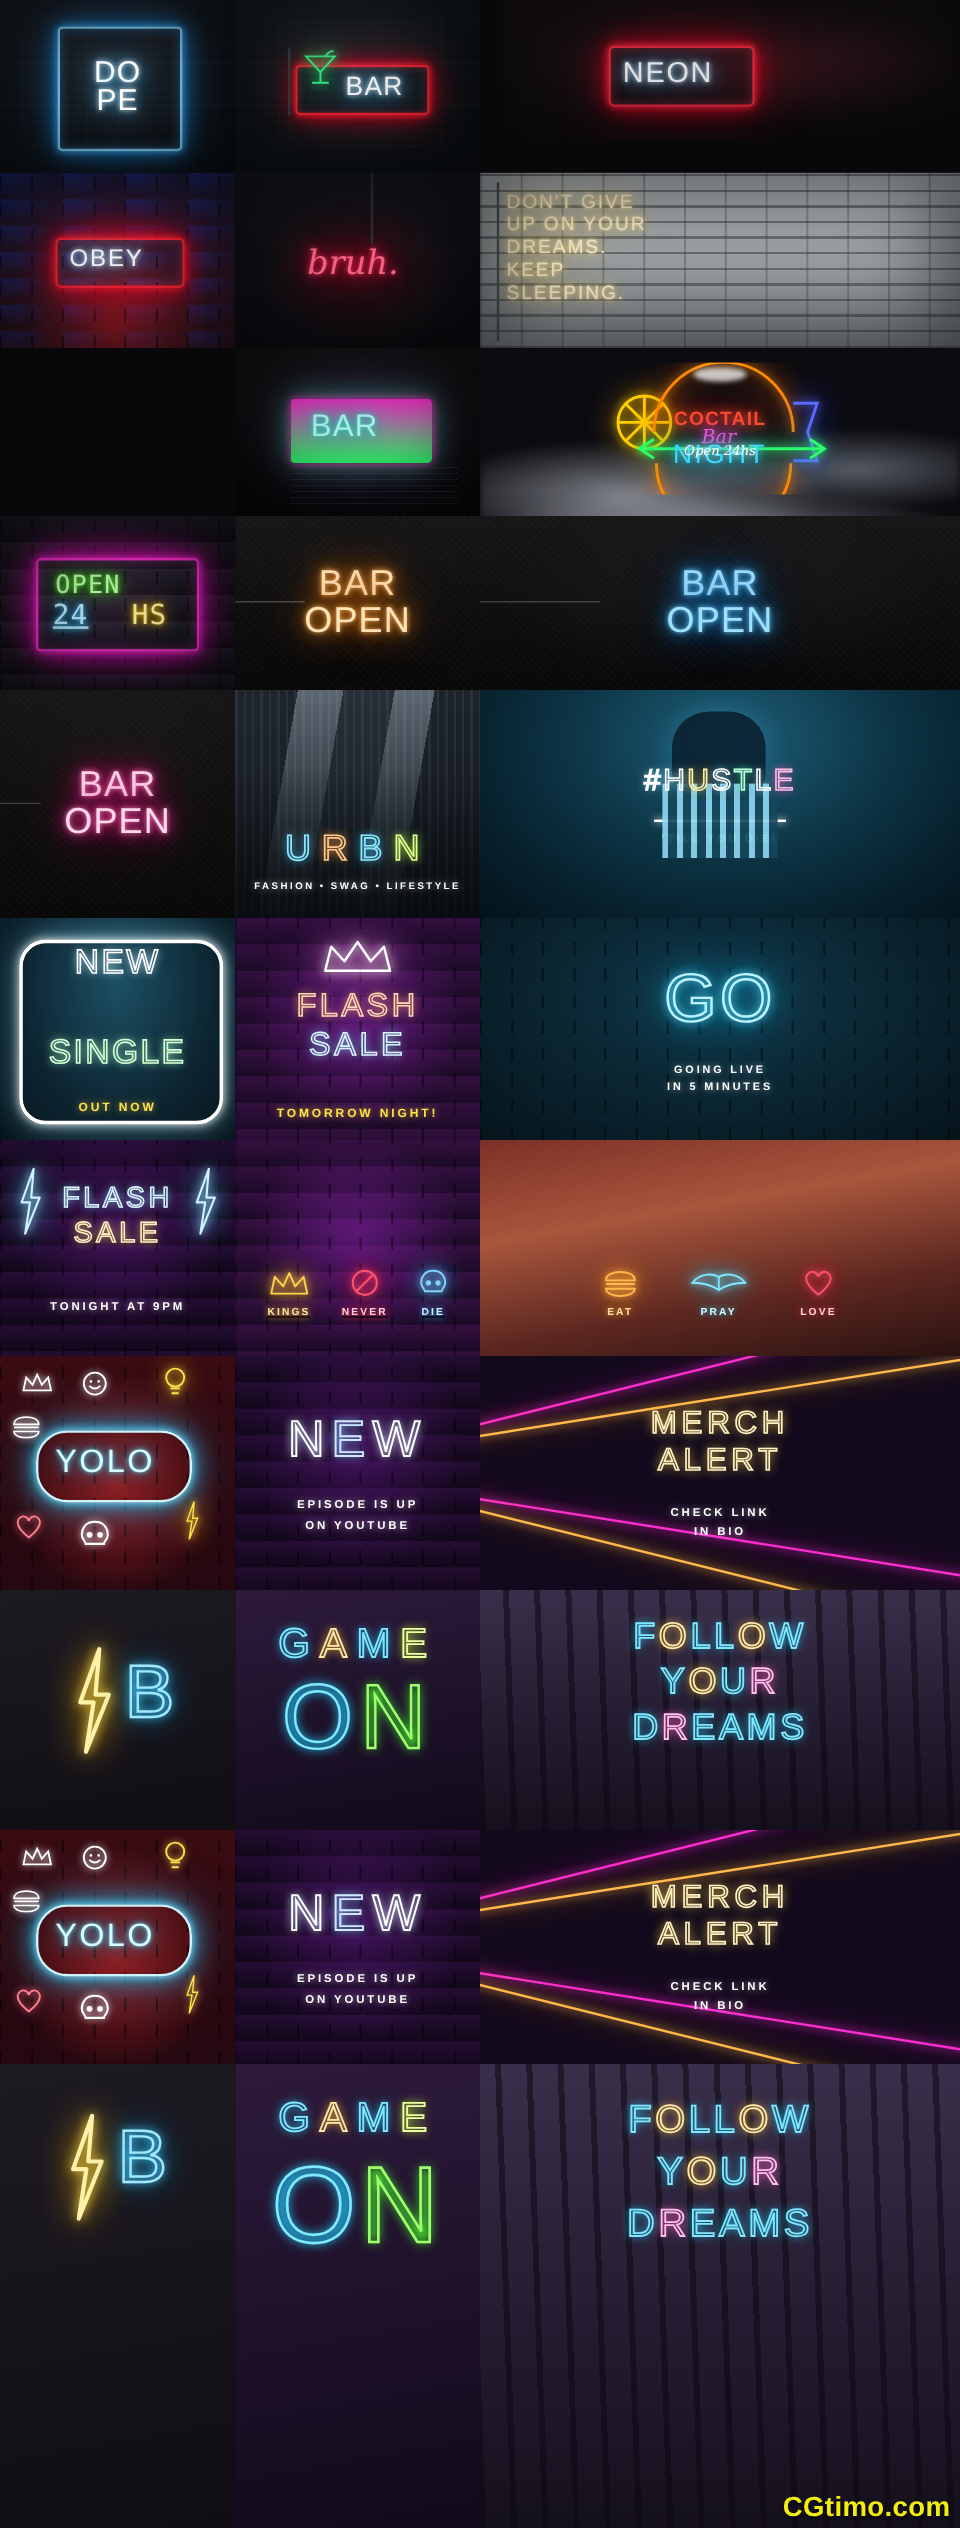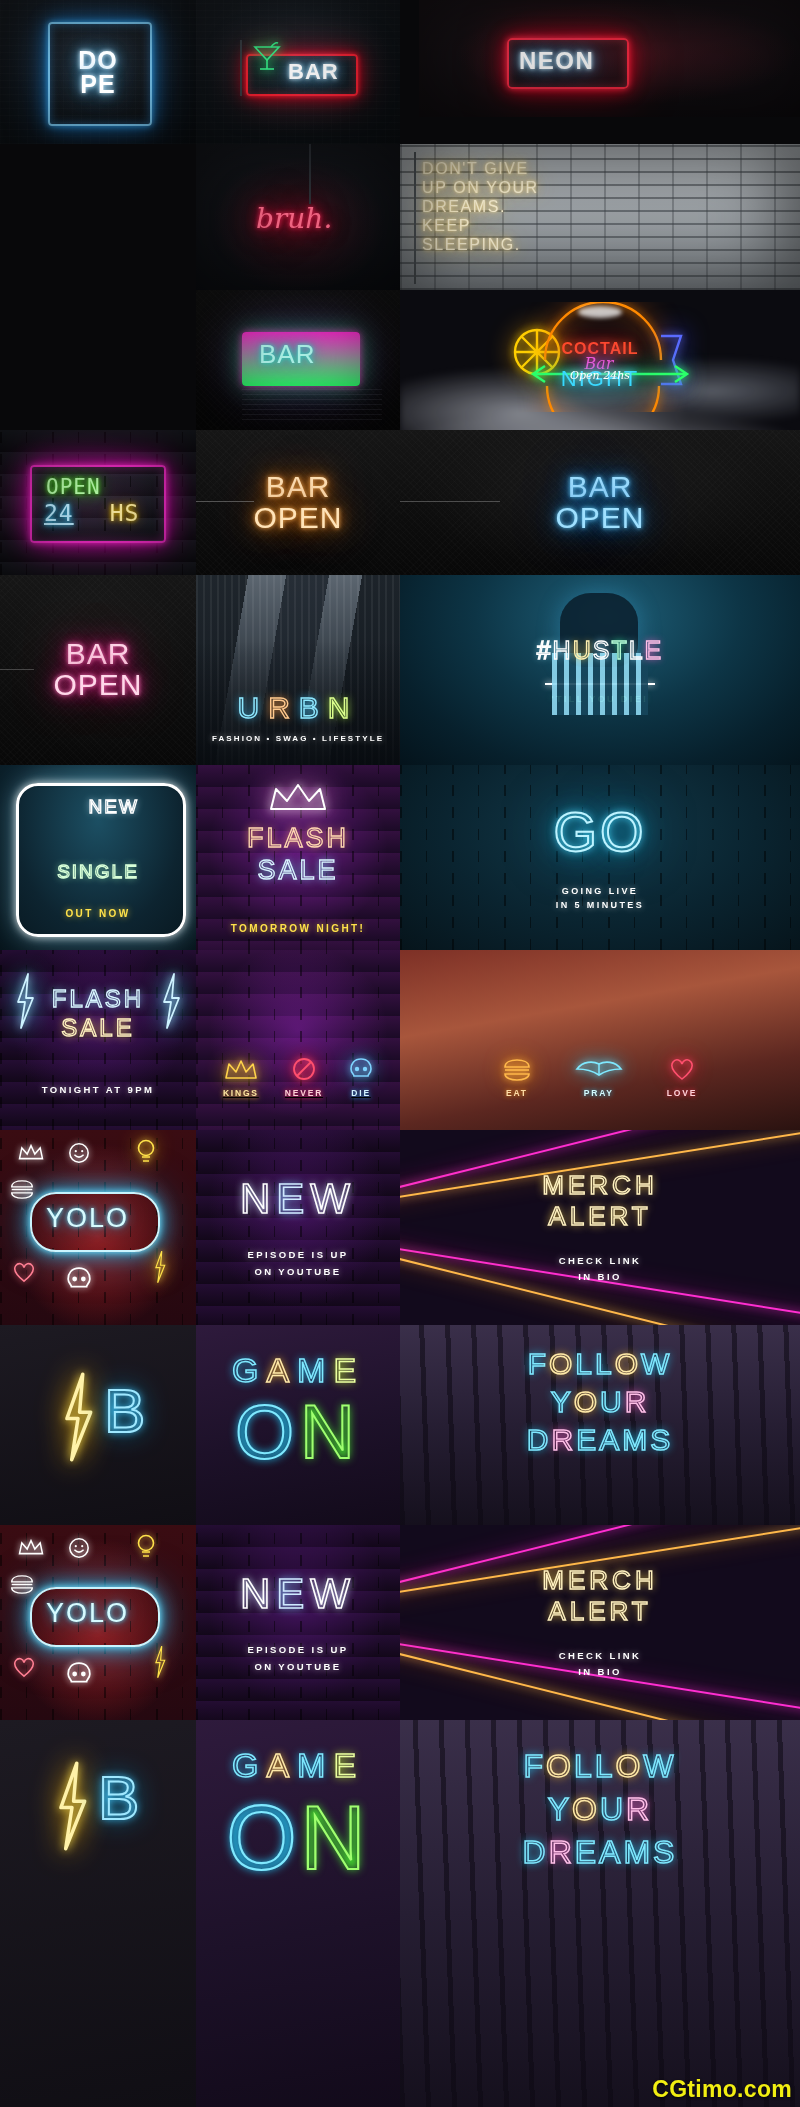"DO" .n-white { font-weight: bold -> none }
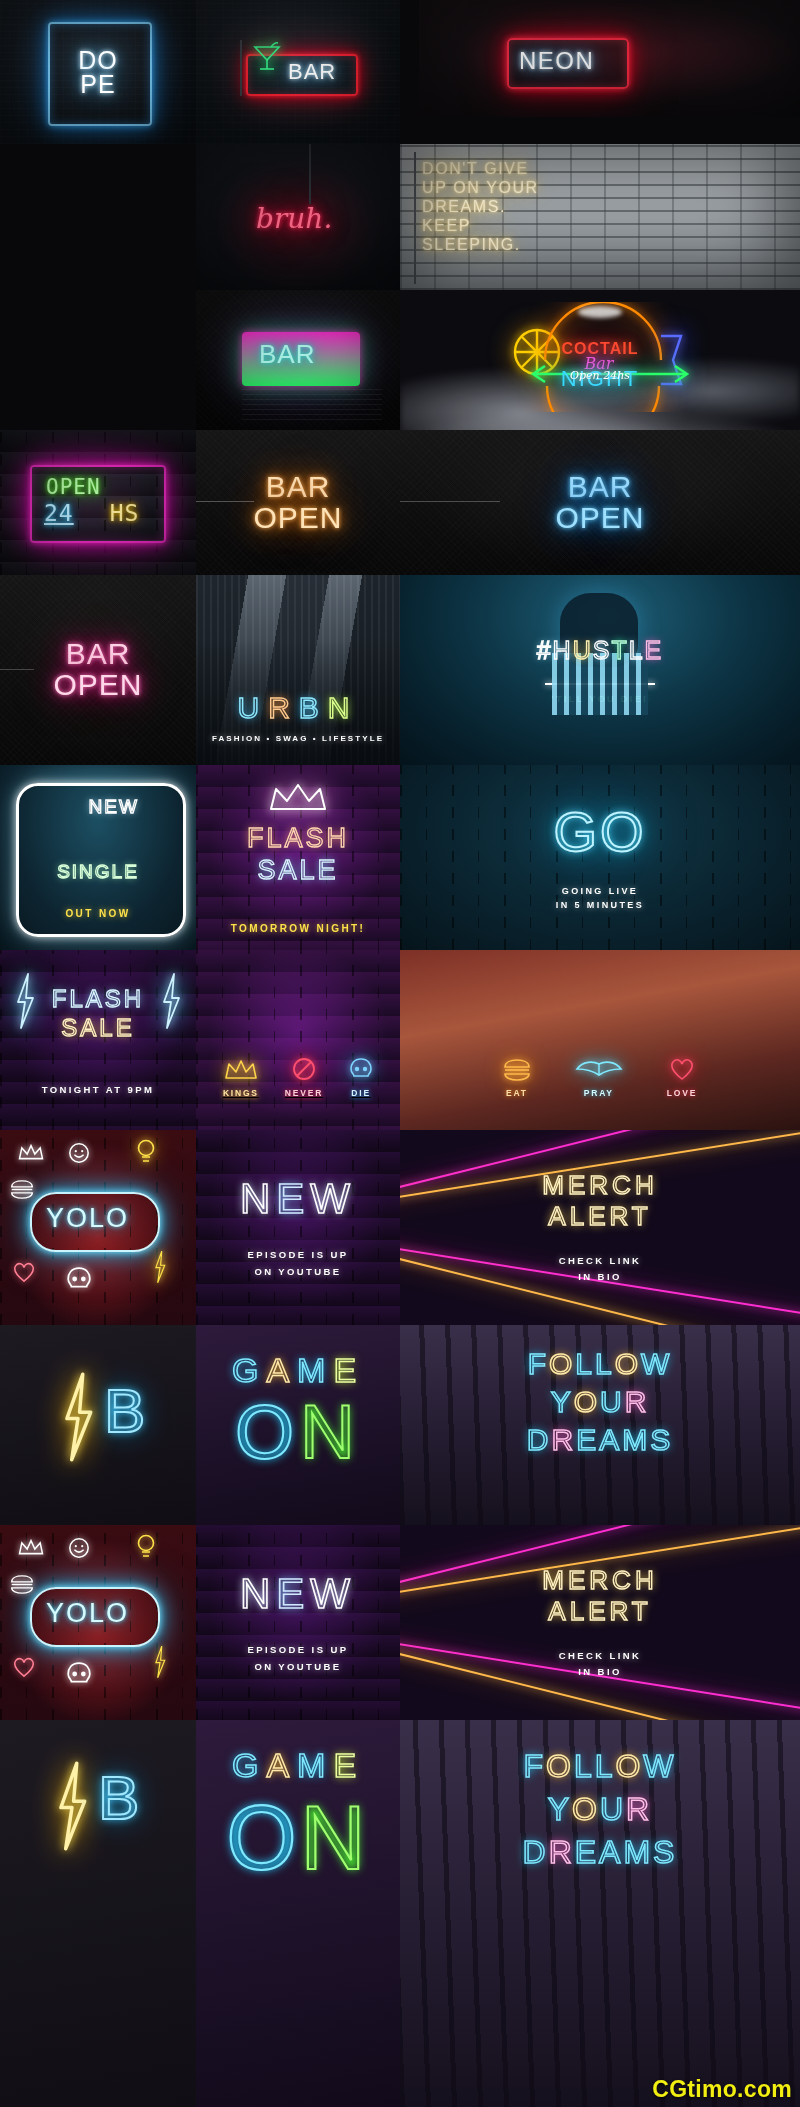"OBEY" div.cell { html: none -> <div> <div></div> <div> <div></div> <div>OBEY</div> </div> <div></div> </div> }
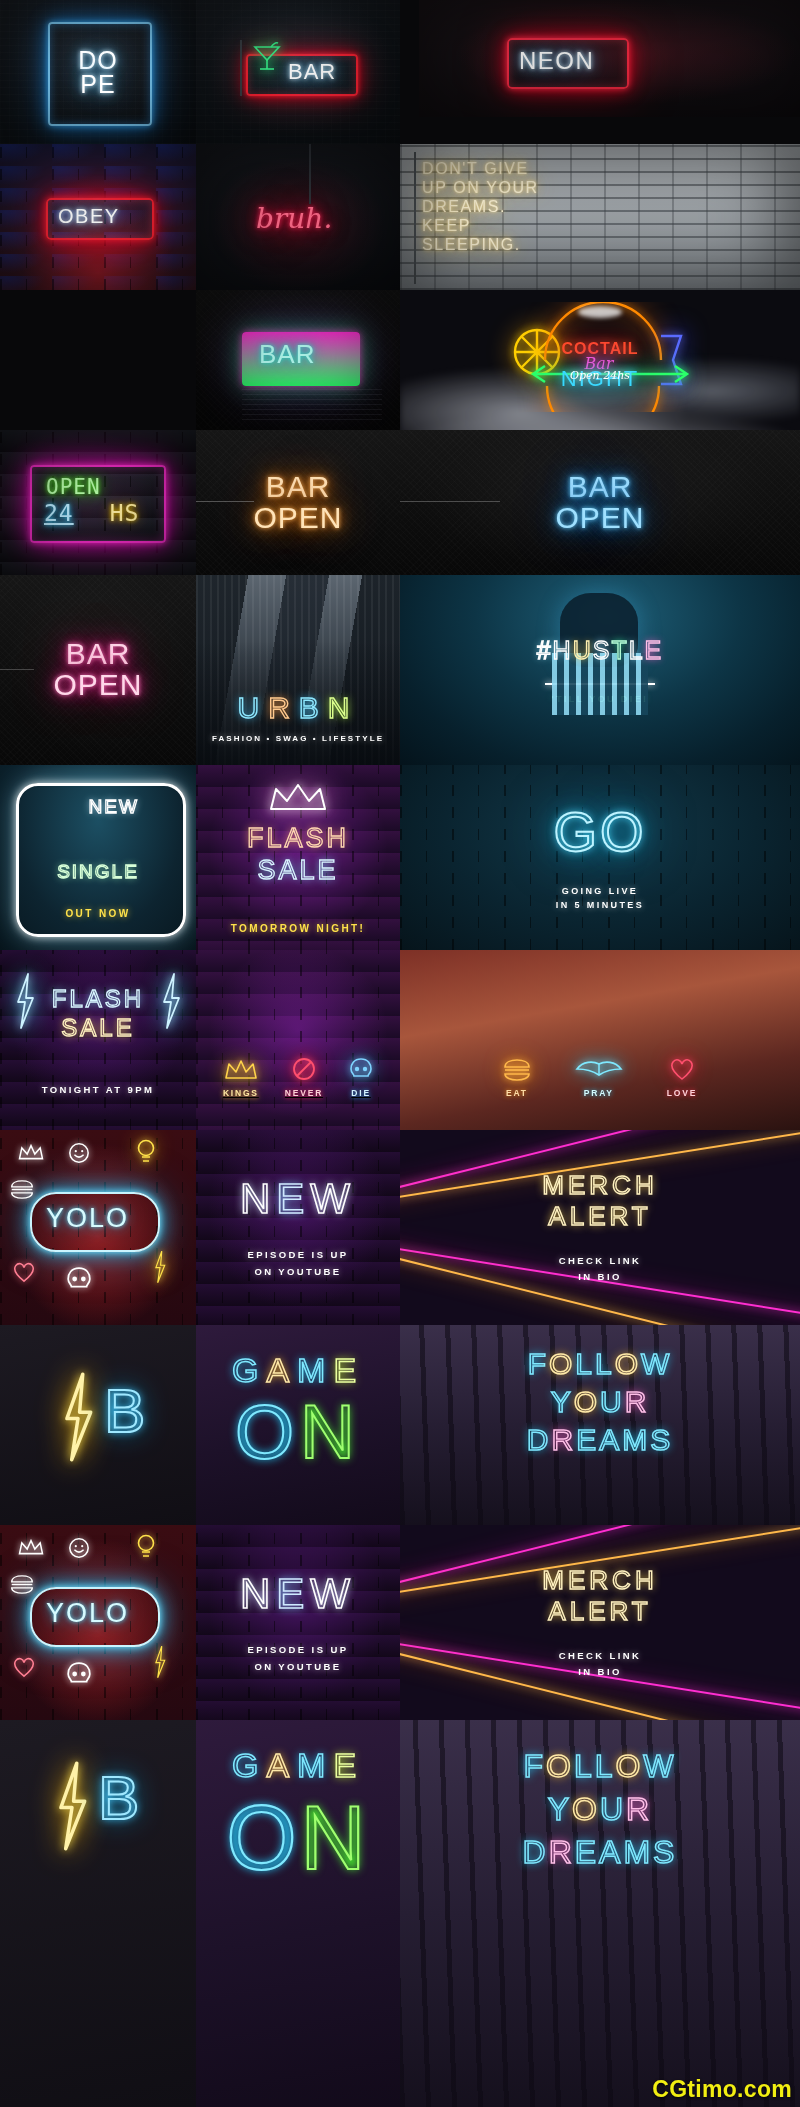"NEW" div { font-size: 19px -> 28px; text-align: right -> center }
